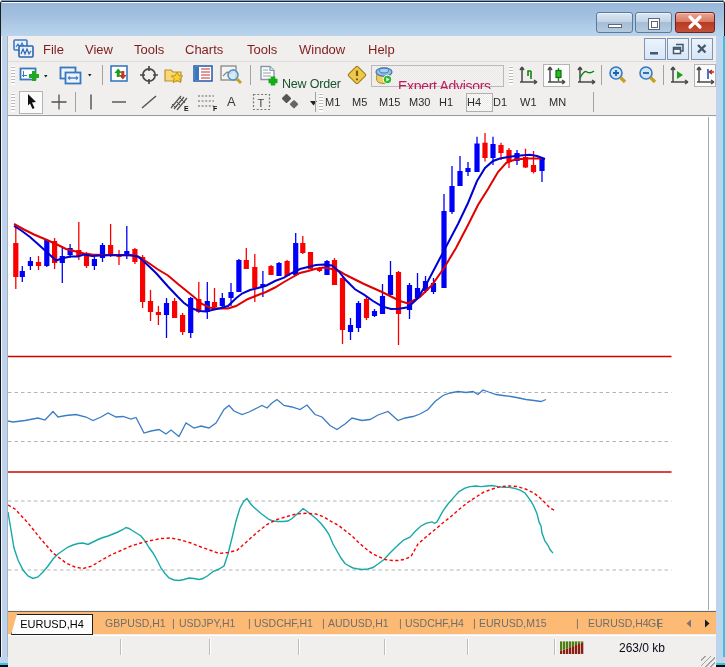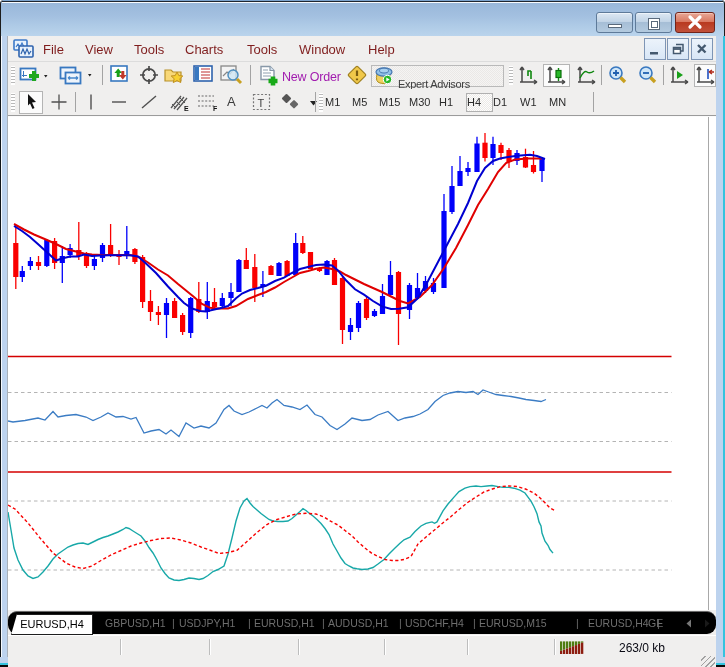"New Order" div { color: #a21caf -> #14532d; top: 8px -> 15px }
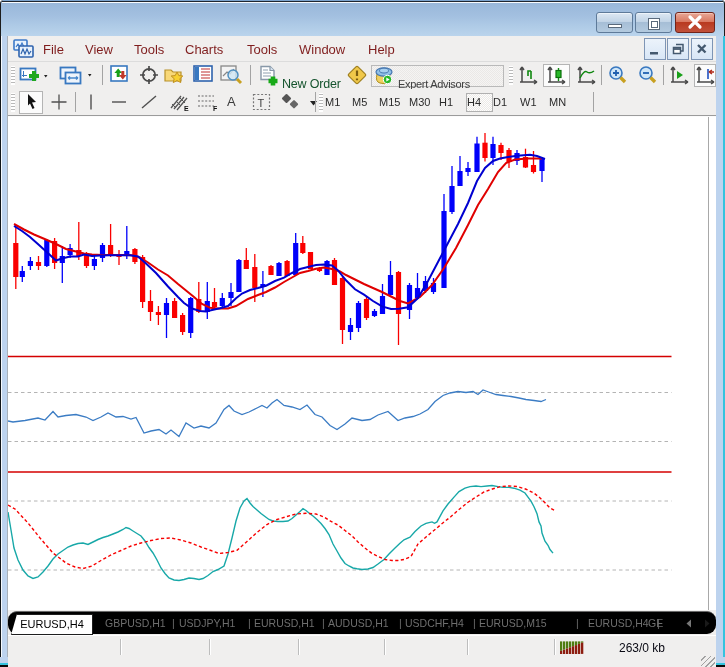"Expert Advisors" div { color: #404040 -> #be185d; font-size: 11px -> 14px }
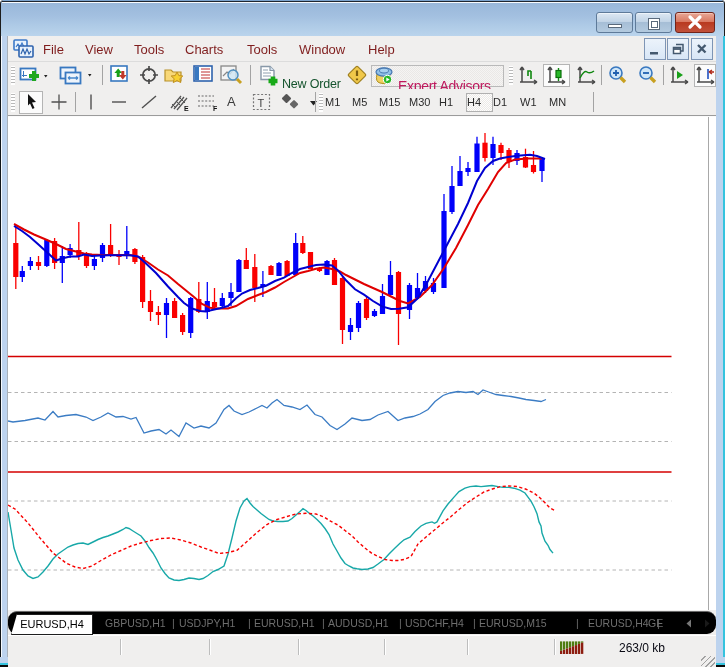"EURUSD,H4" #tabs { background: #000000 -> #fdba74; border-radius: 9px -> none }
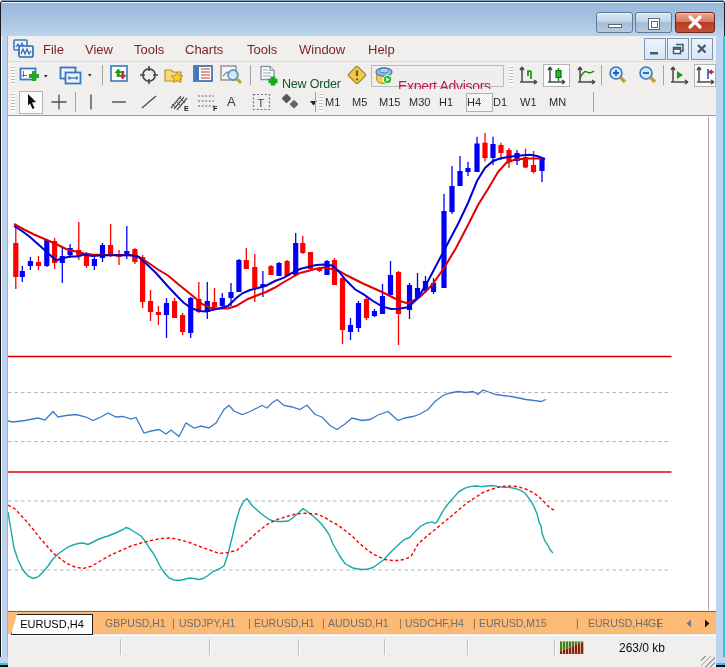"EURUSD,H1" div.tab { text: EURUSD,H1 -> USDCHF,H1 }
